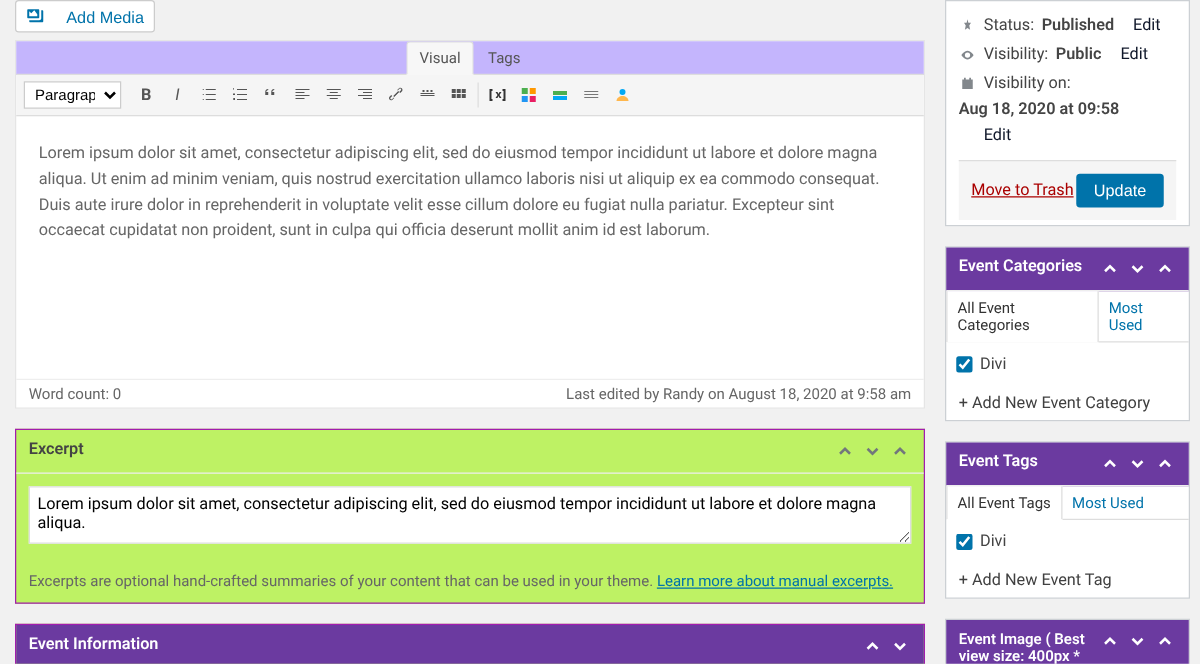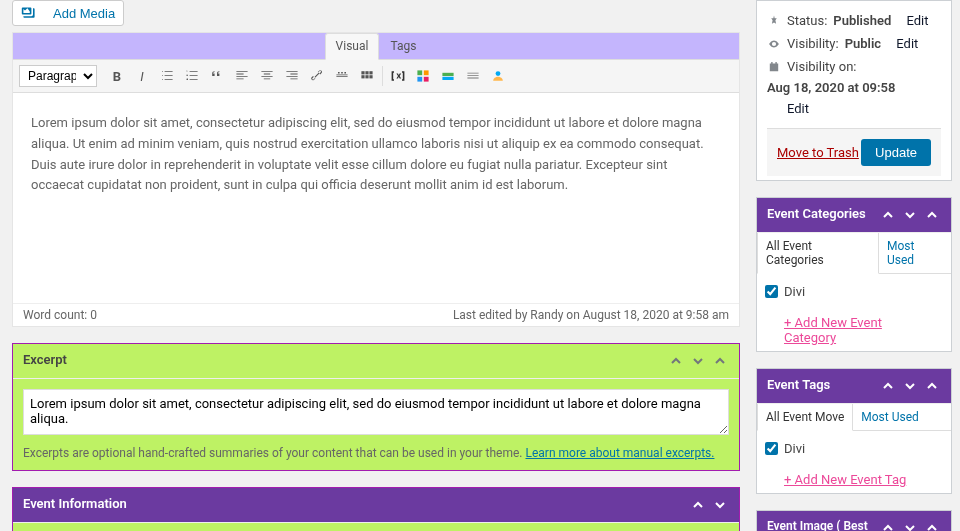"+ Add New Event Category" .add-link { color: #ec4899 -> #404040; padding: 6px 27px -> 6px 10px; text-decoration: underline -> none }
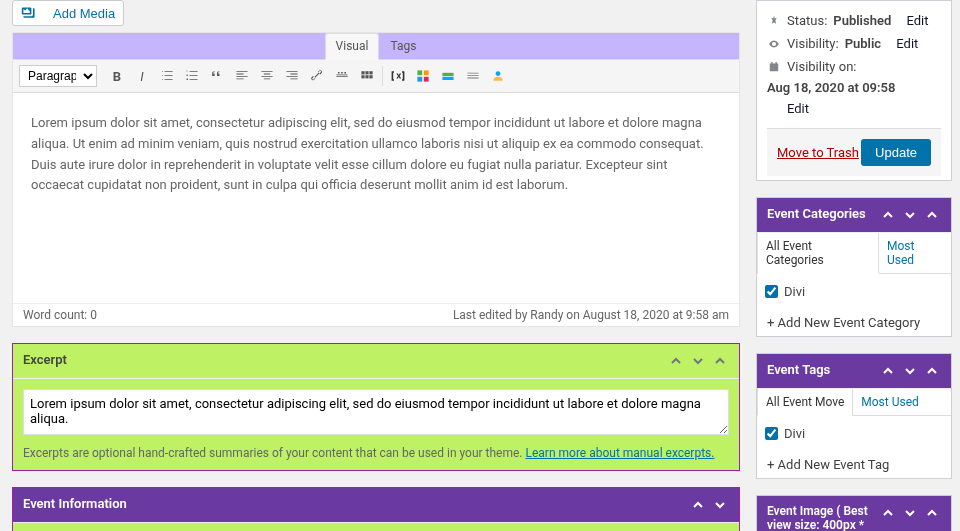"All Event Move" span.active { text: Move -> Tags }
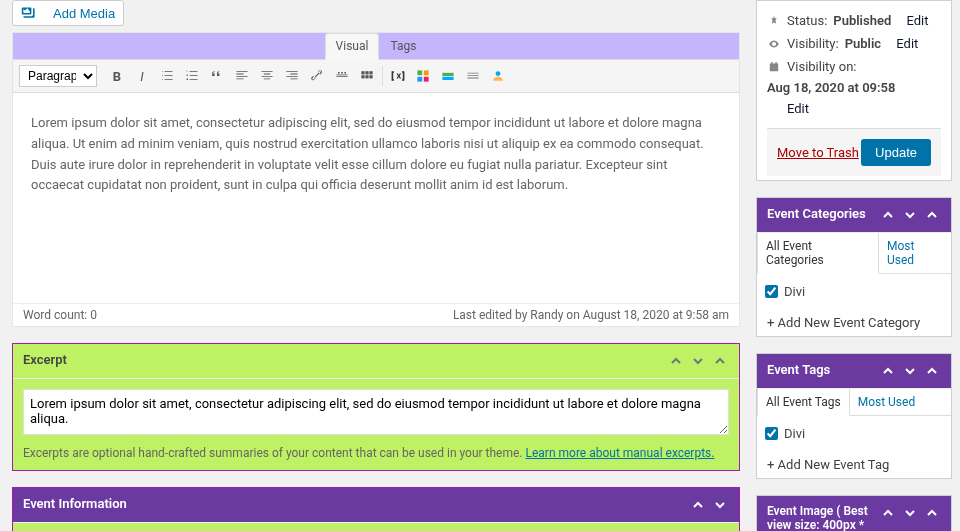"Excerpts are optional hand-crafted" .help { margin-top: 8px -> 19px }
